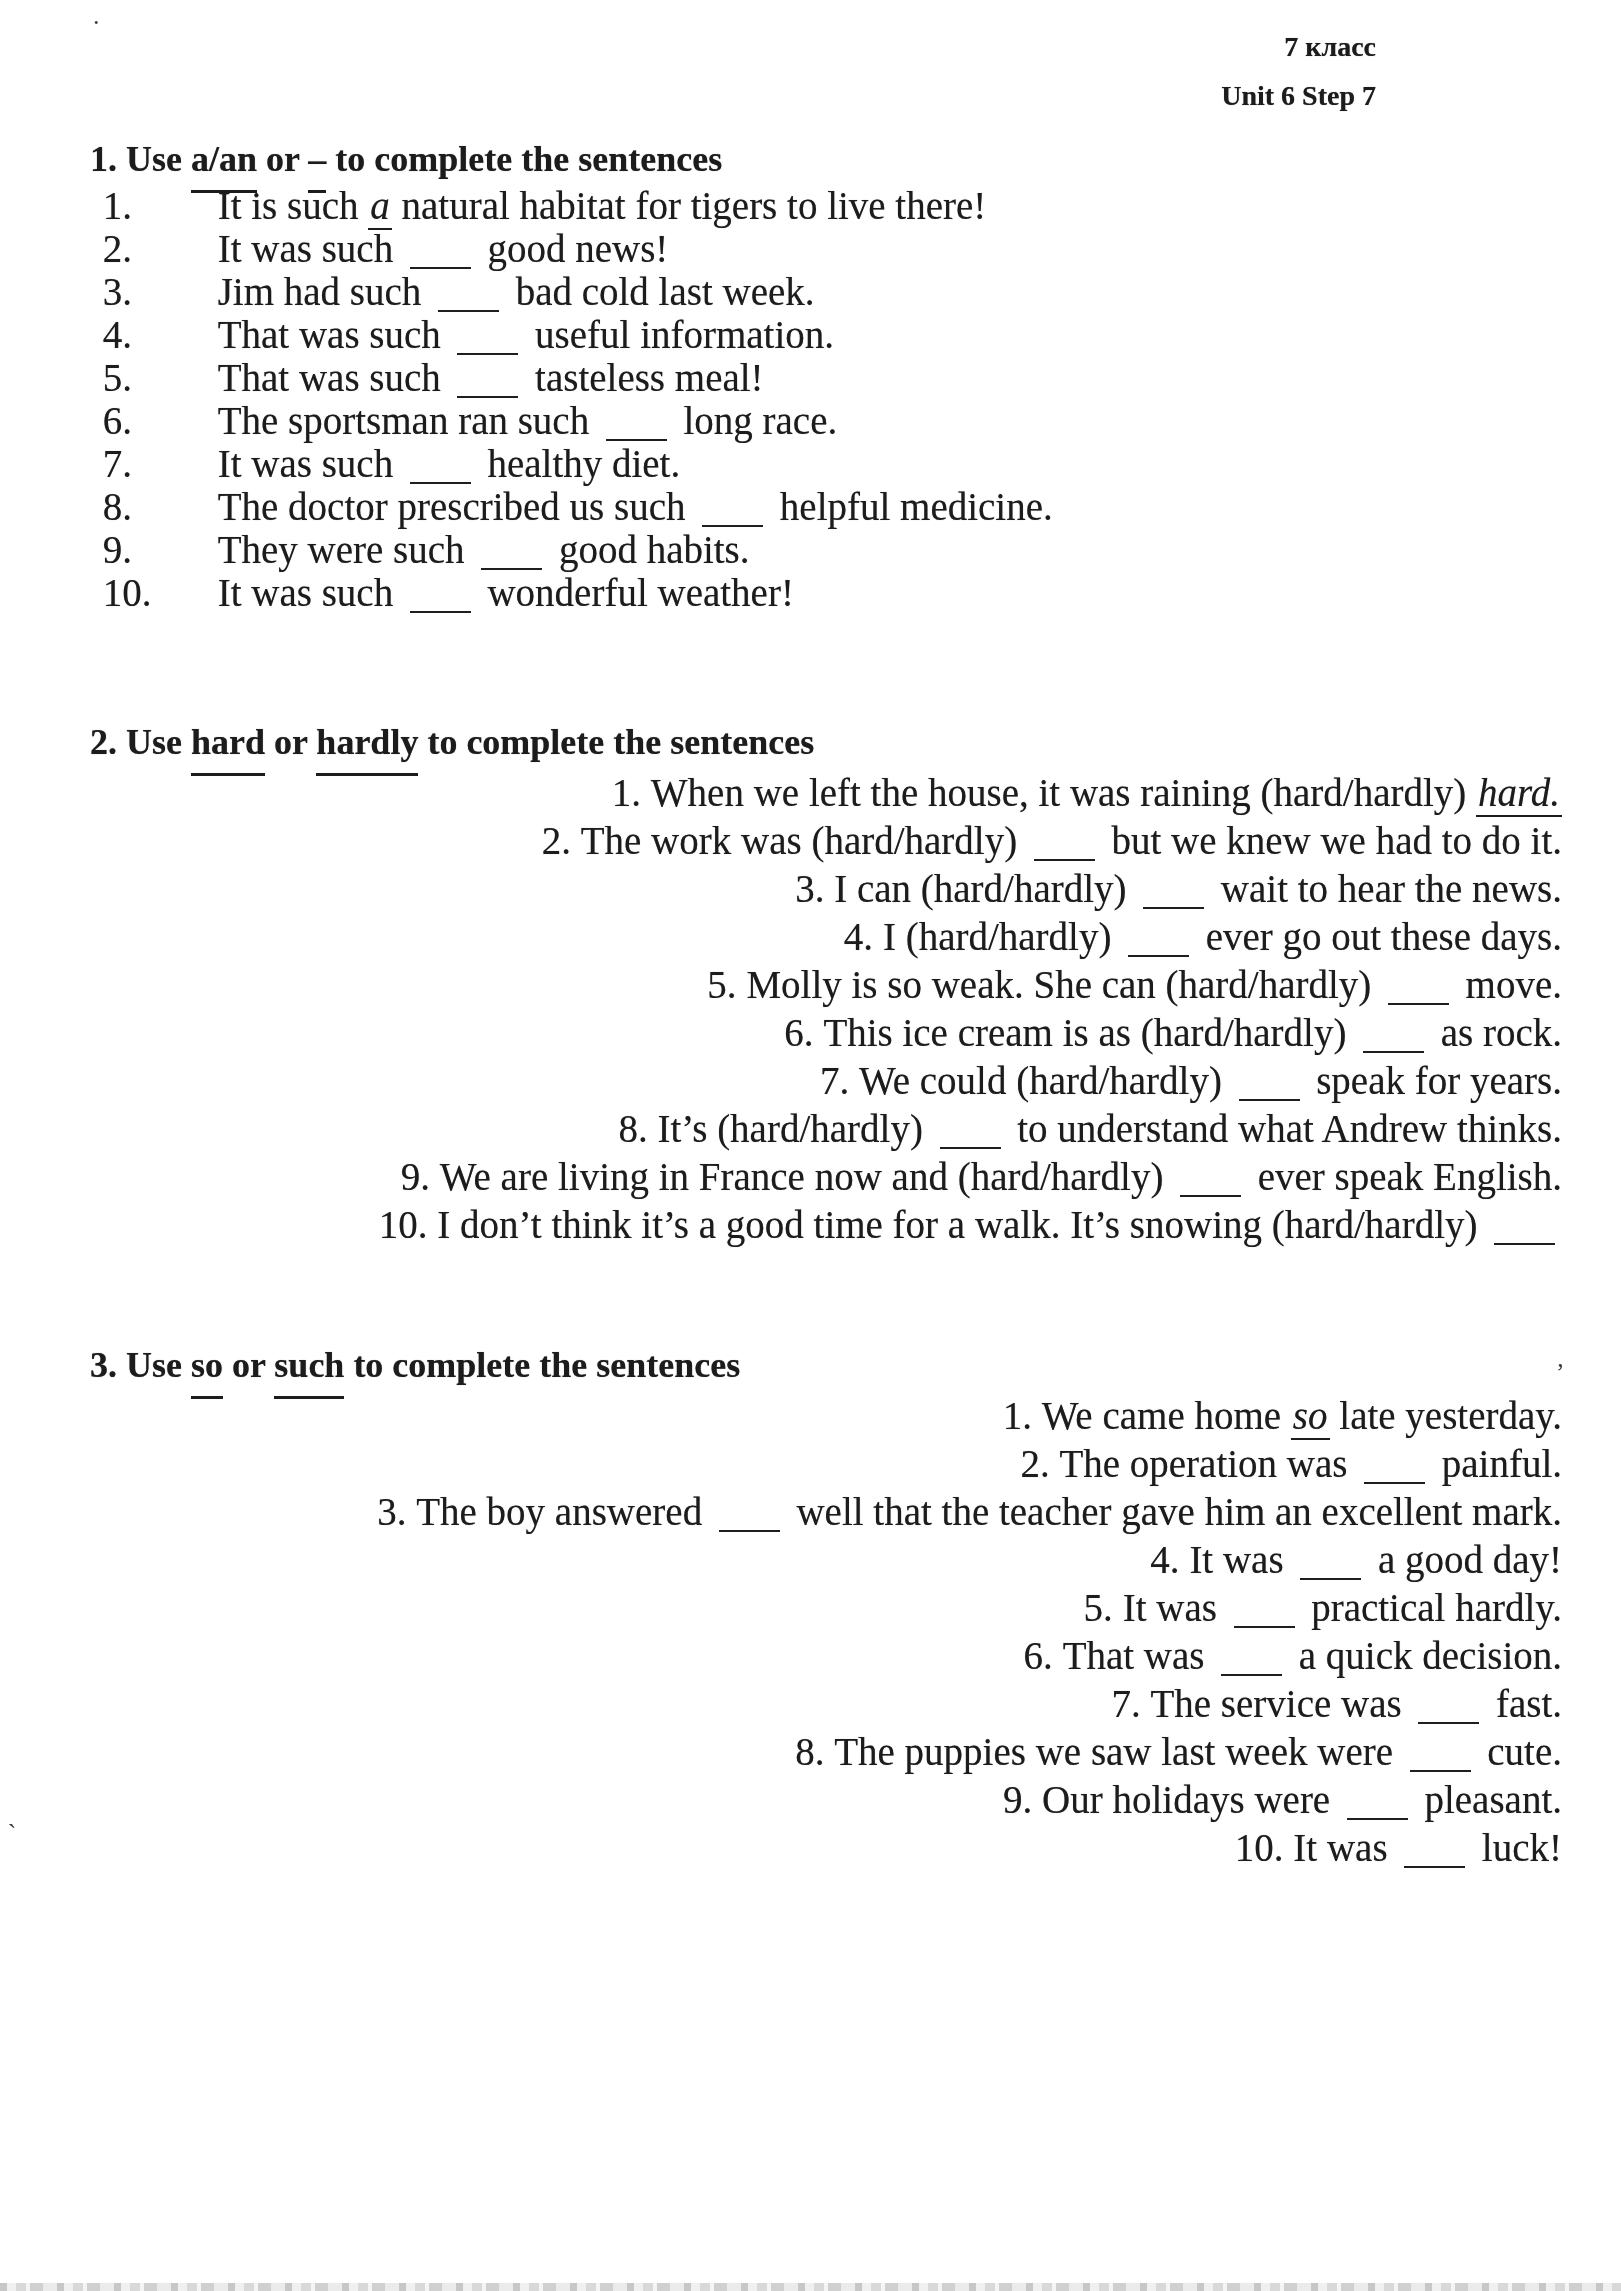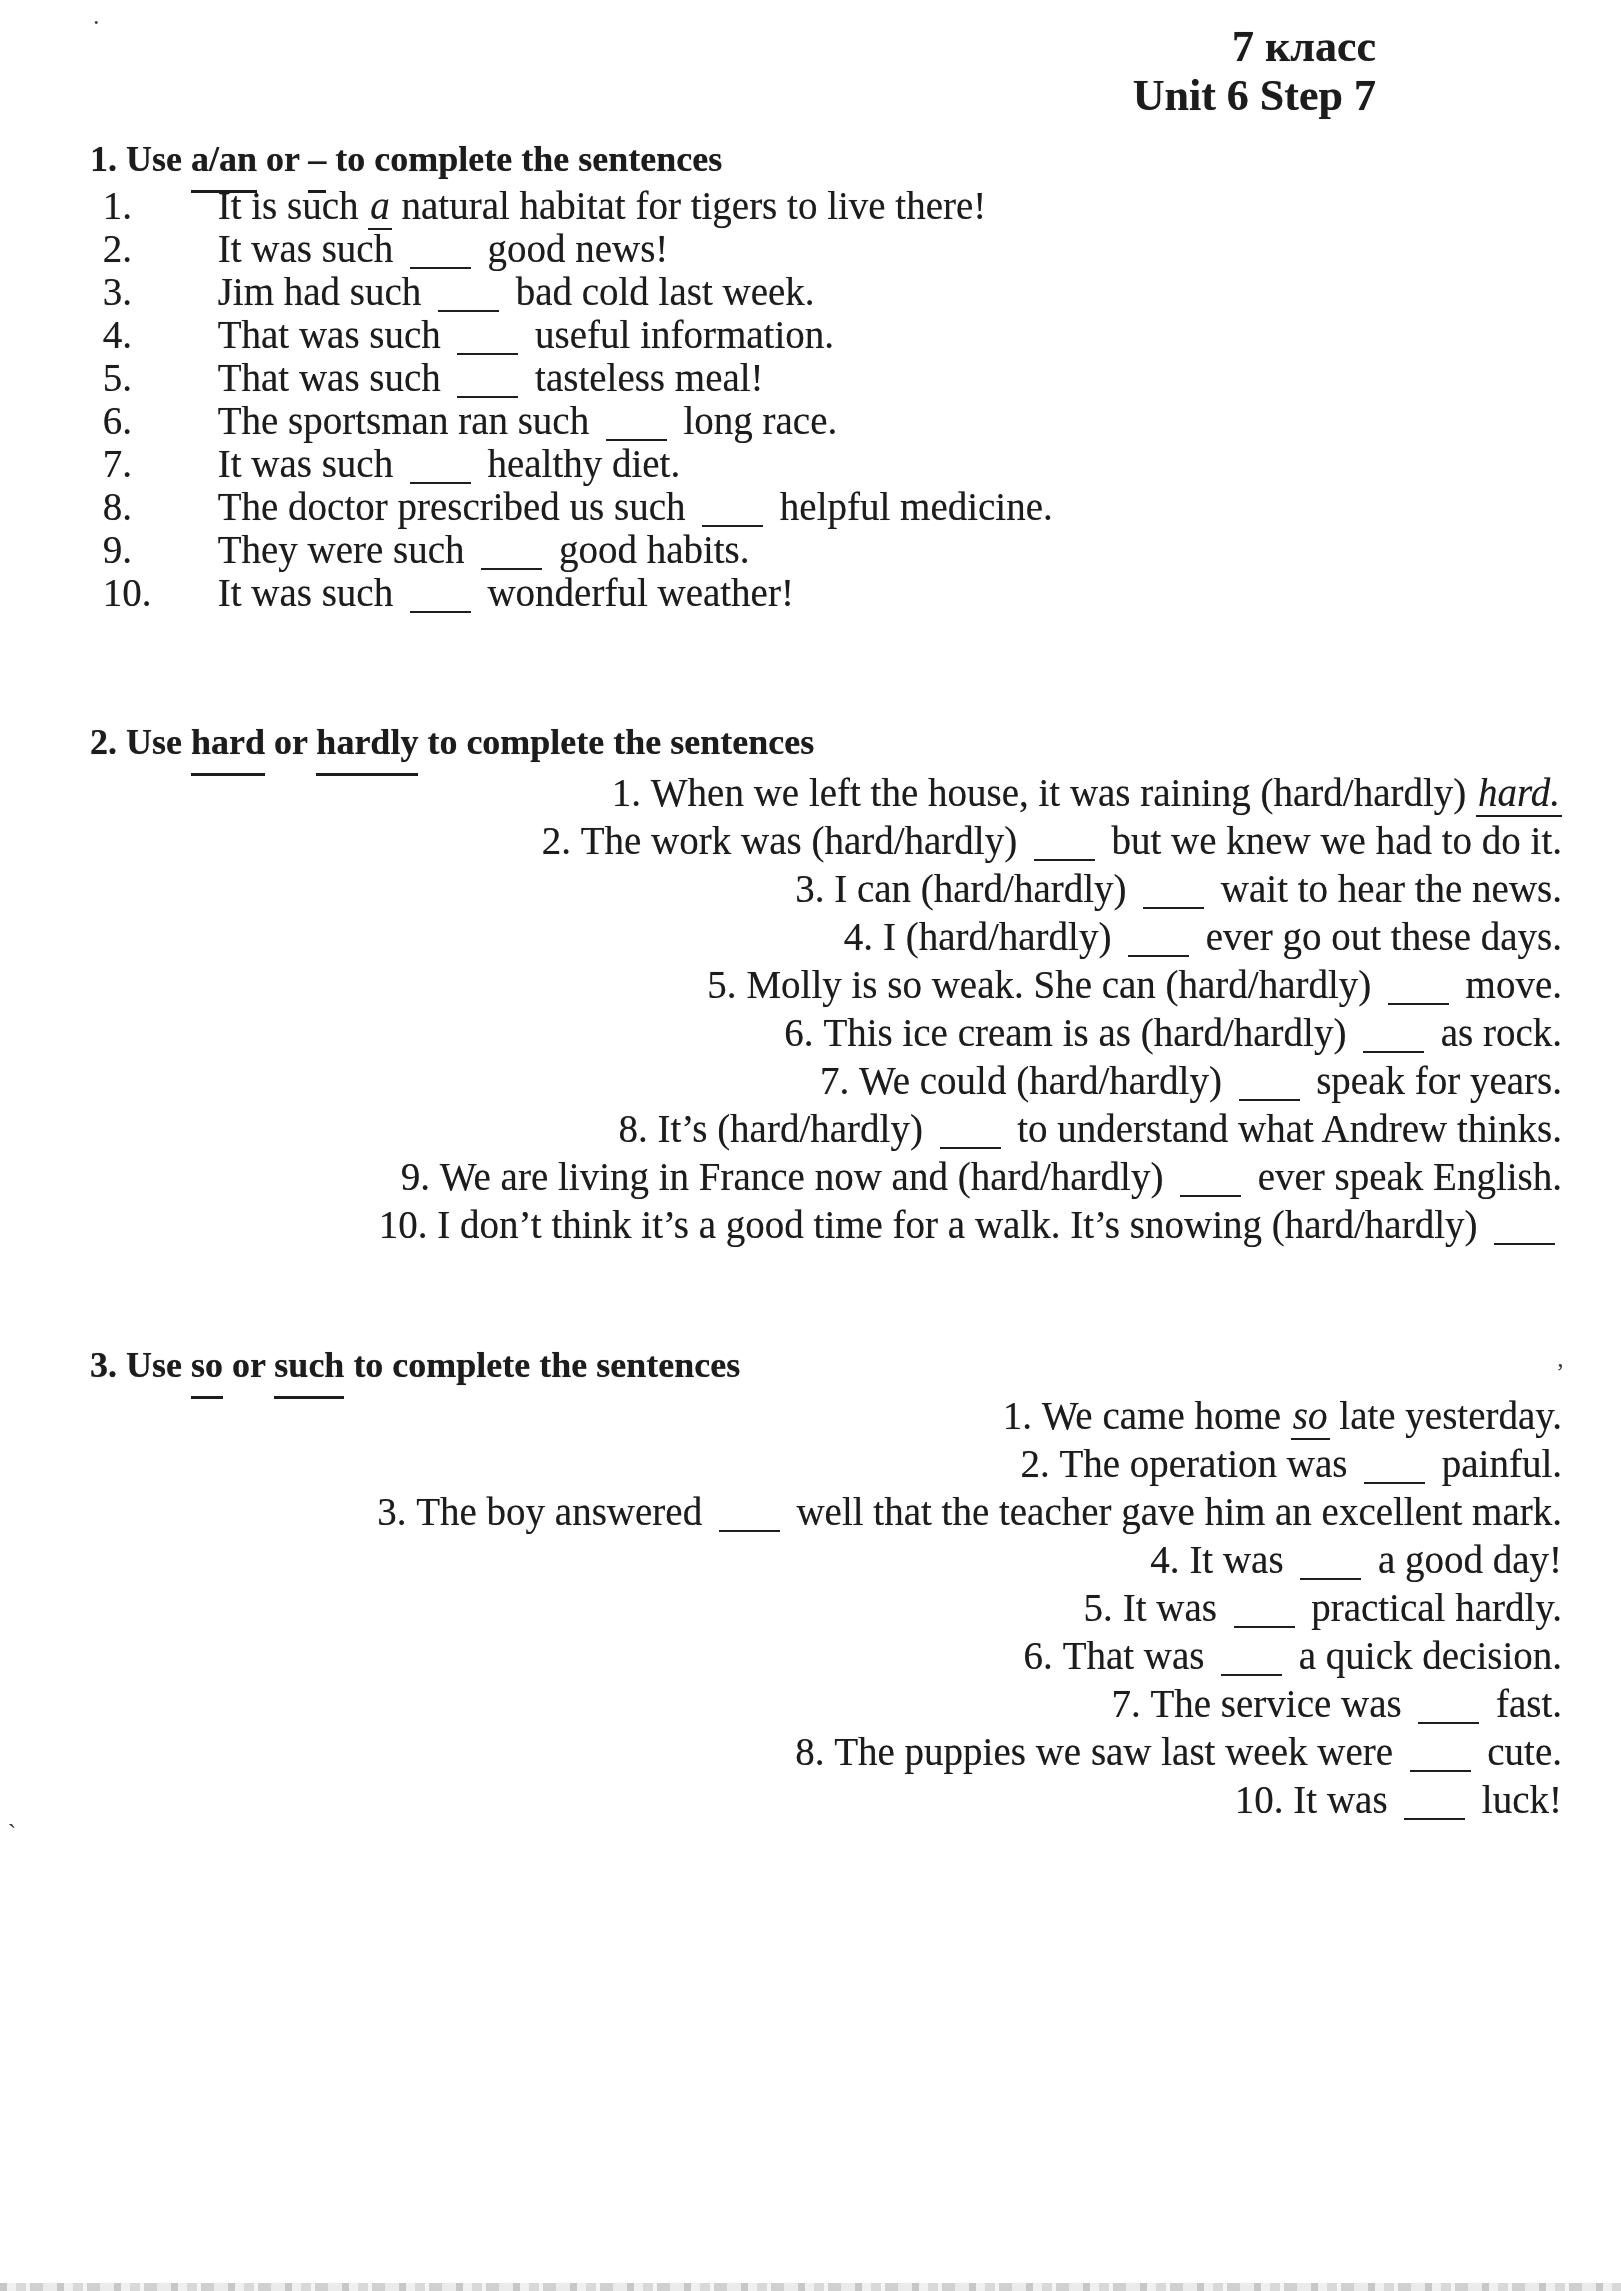"7 класс" .doc-header { font-size: 44px -> 28px }
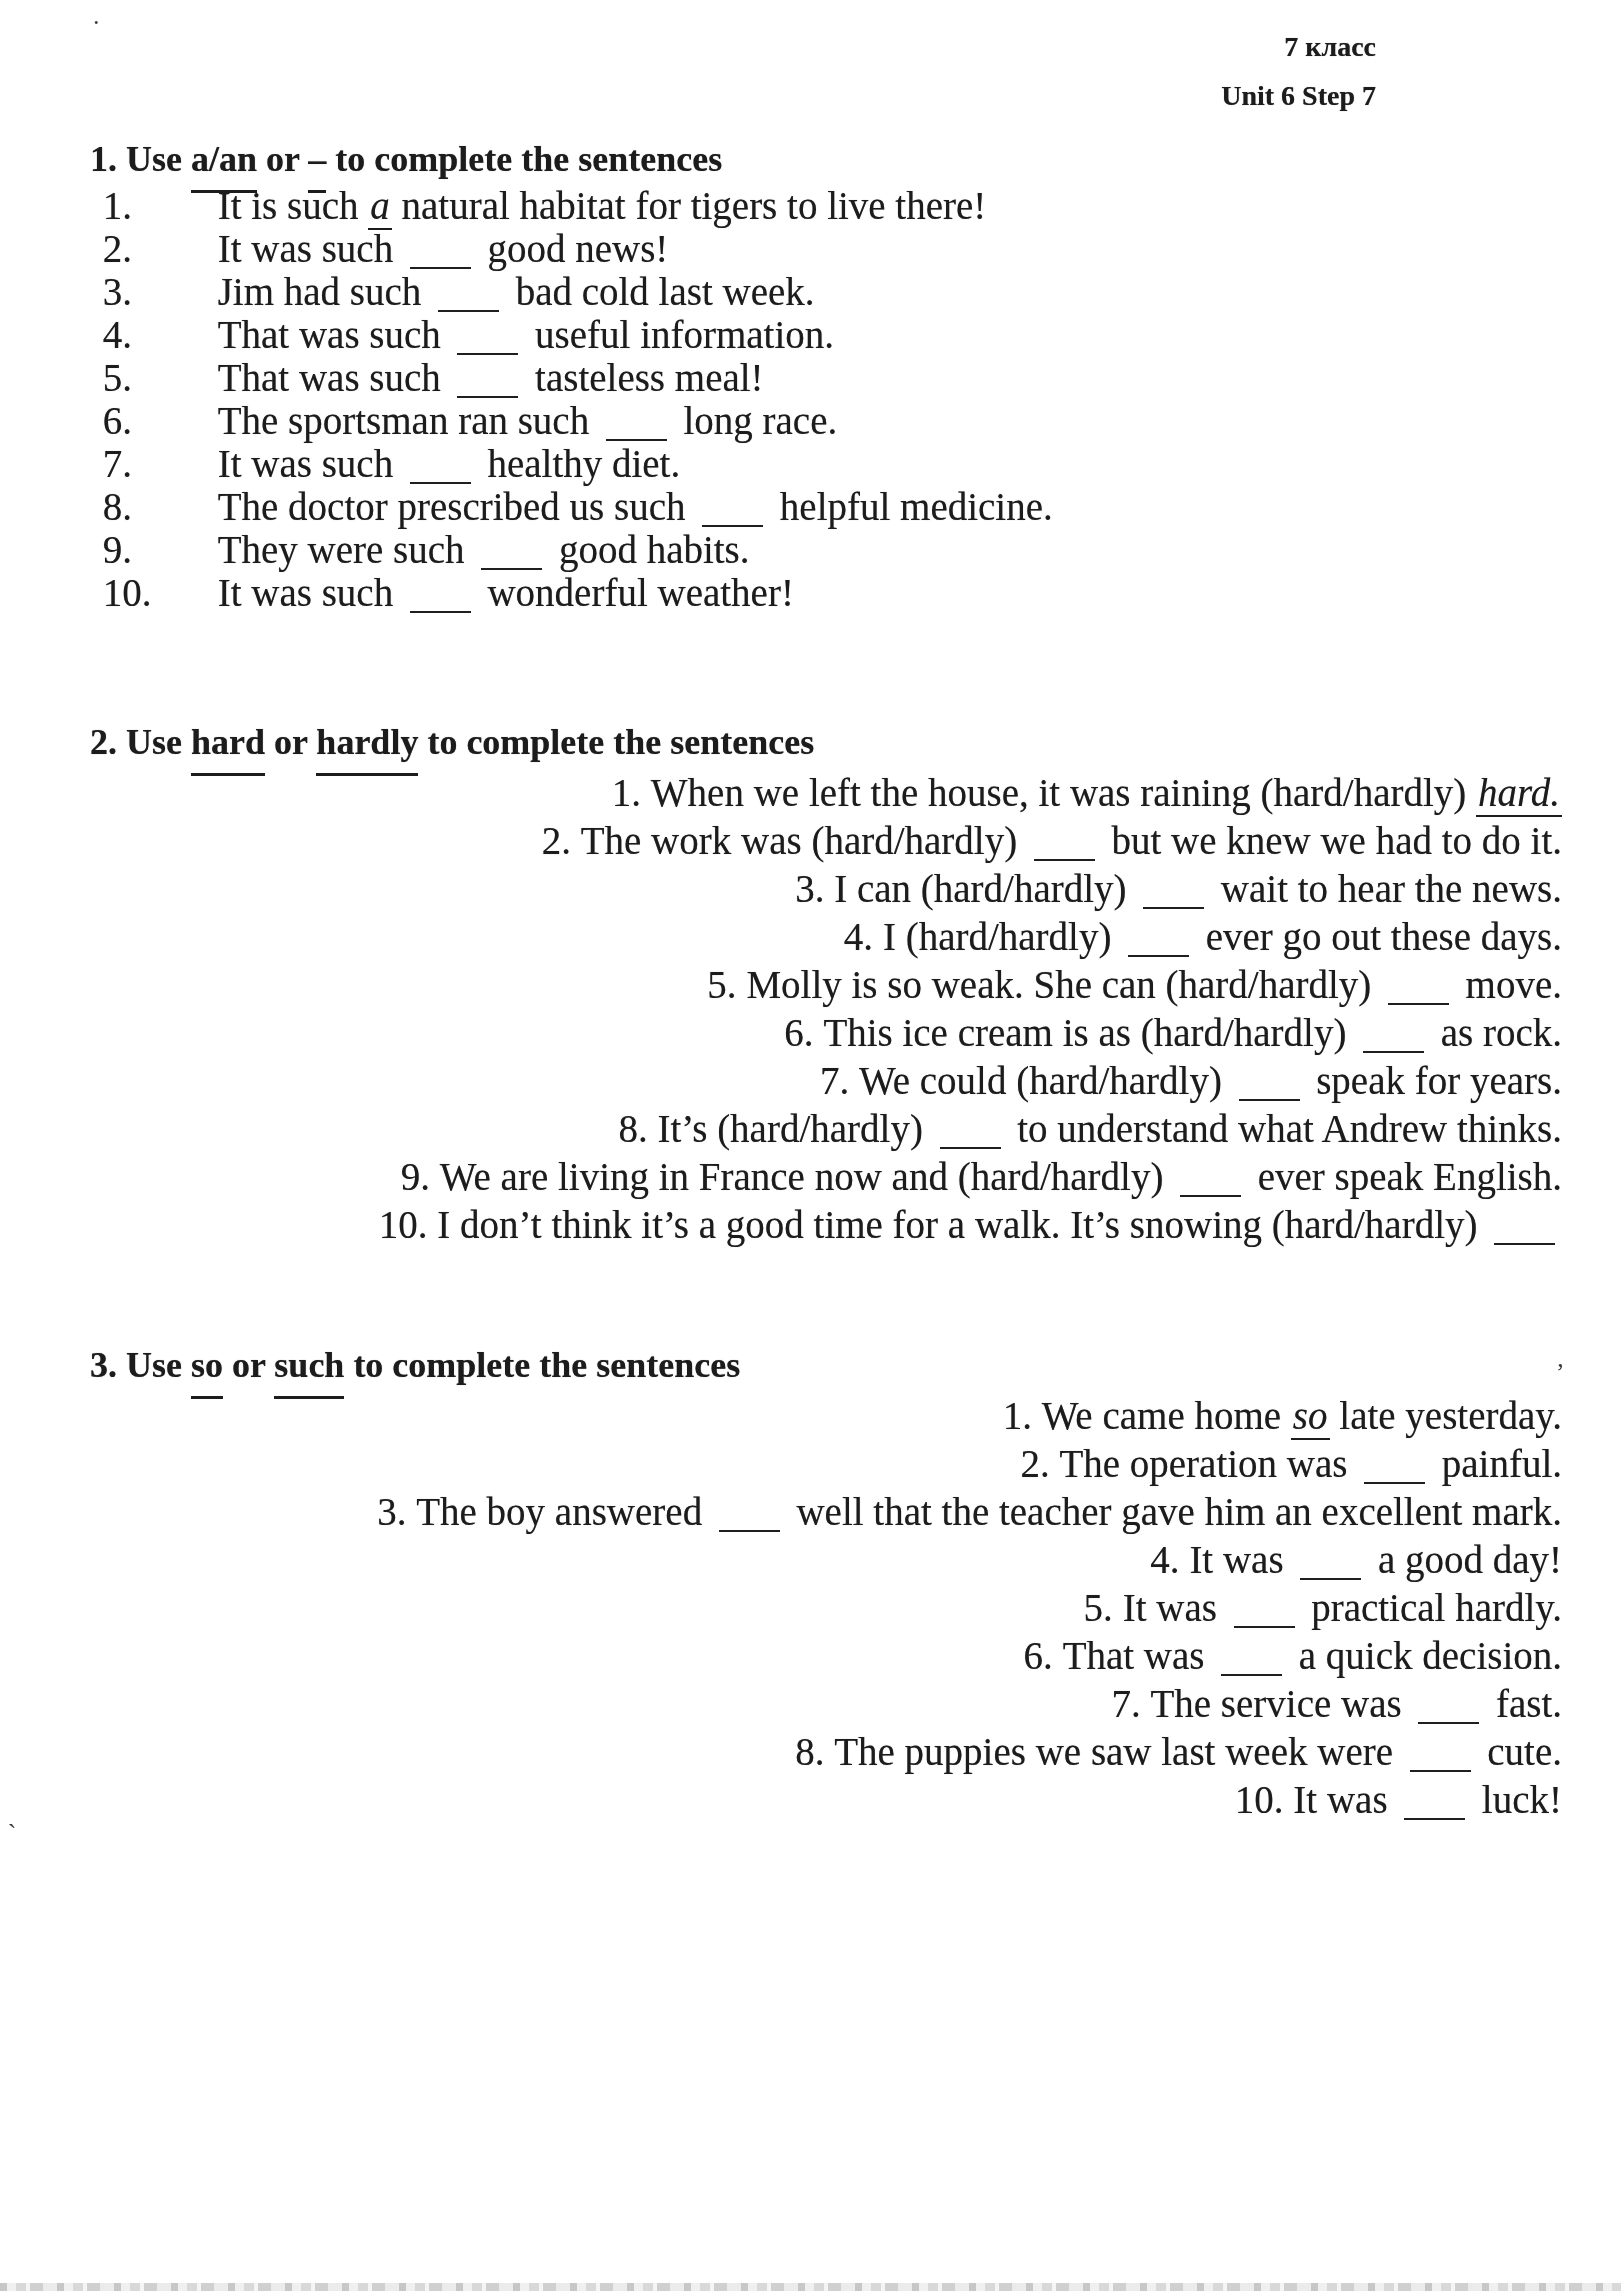"9. Our holidays were pleasant." div.item { html: none -> <div><span>9.</span><span>Our holidays were </span><span></span><span> pleasant.</span></div> }
